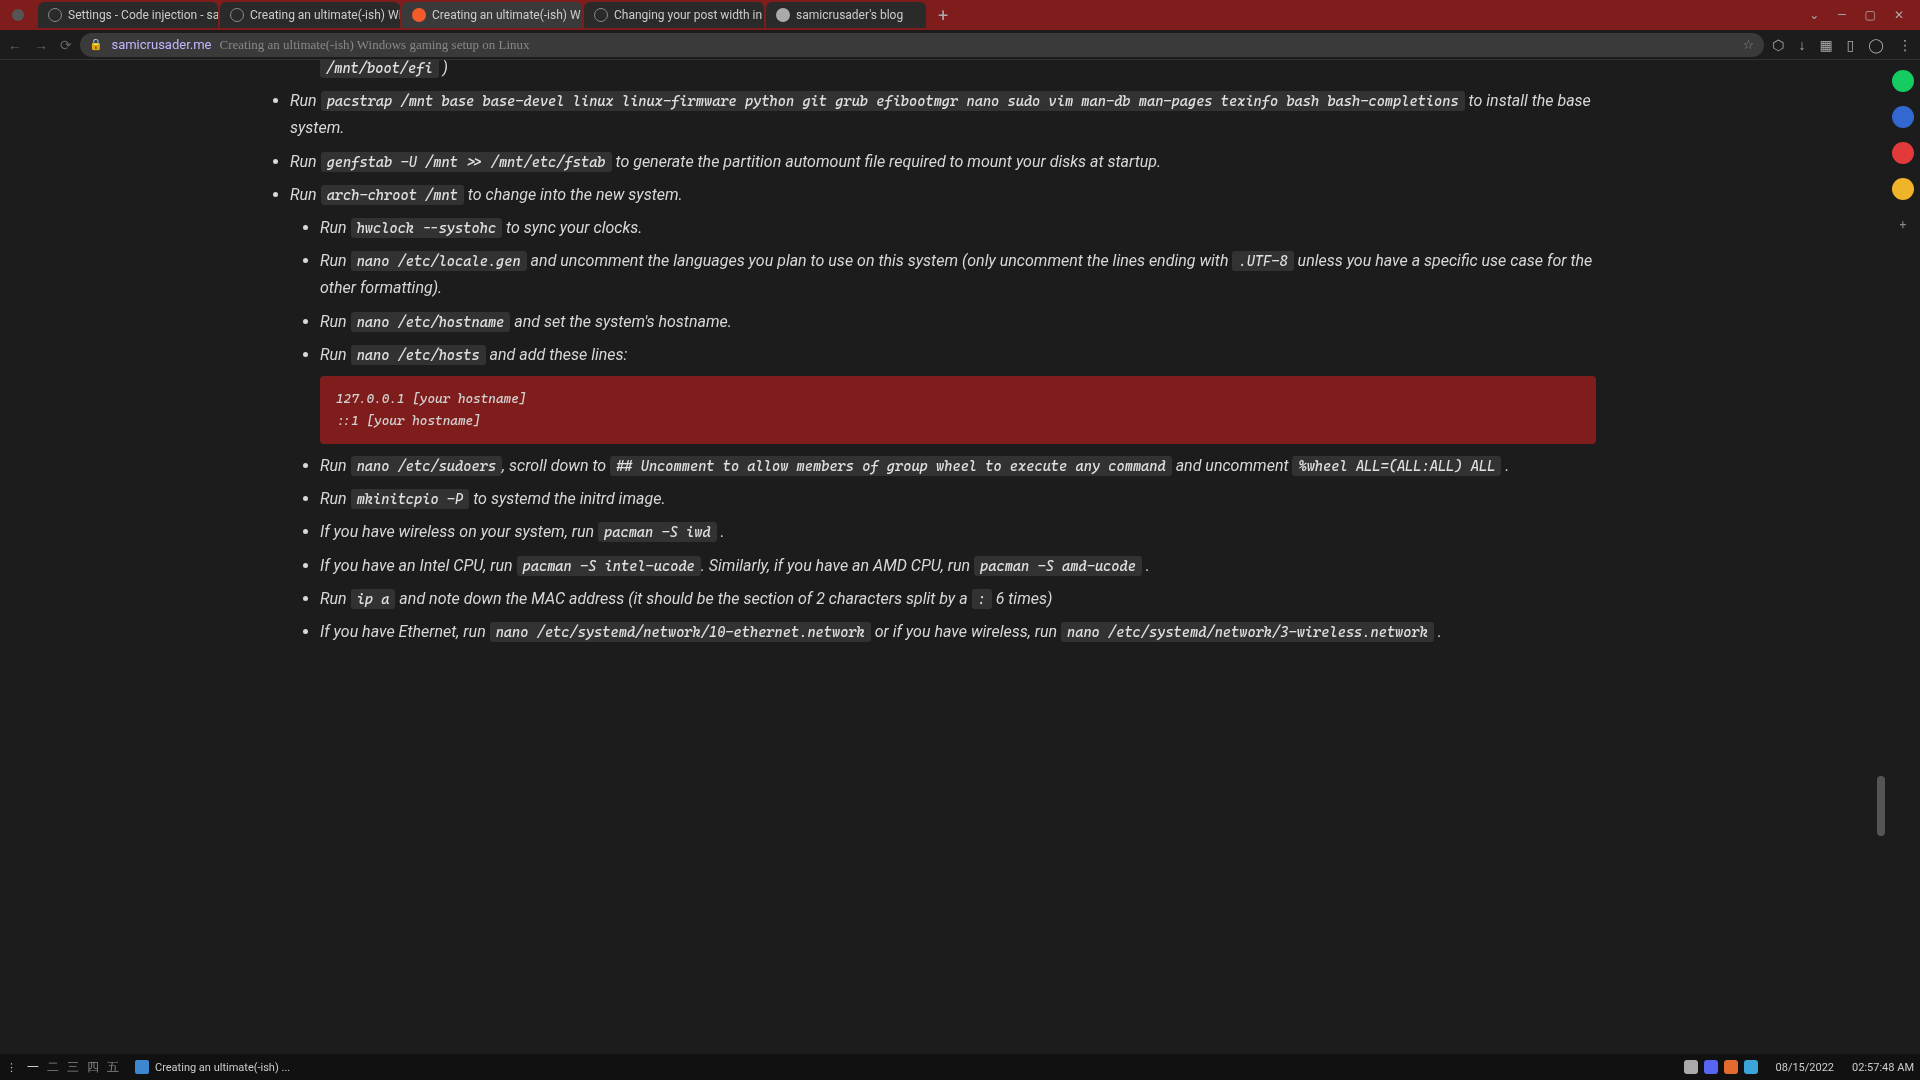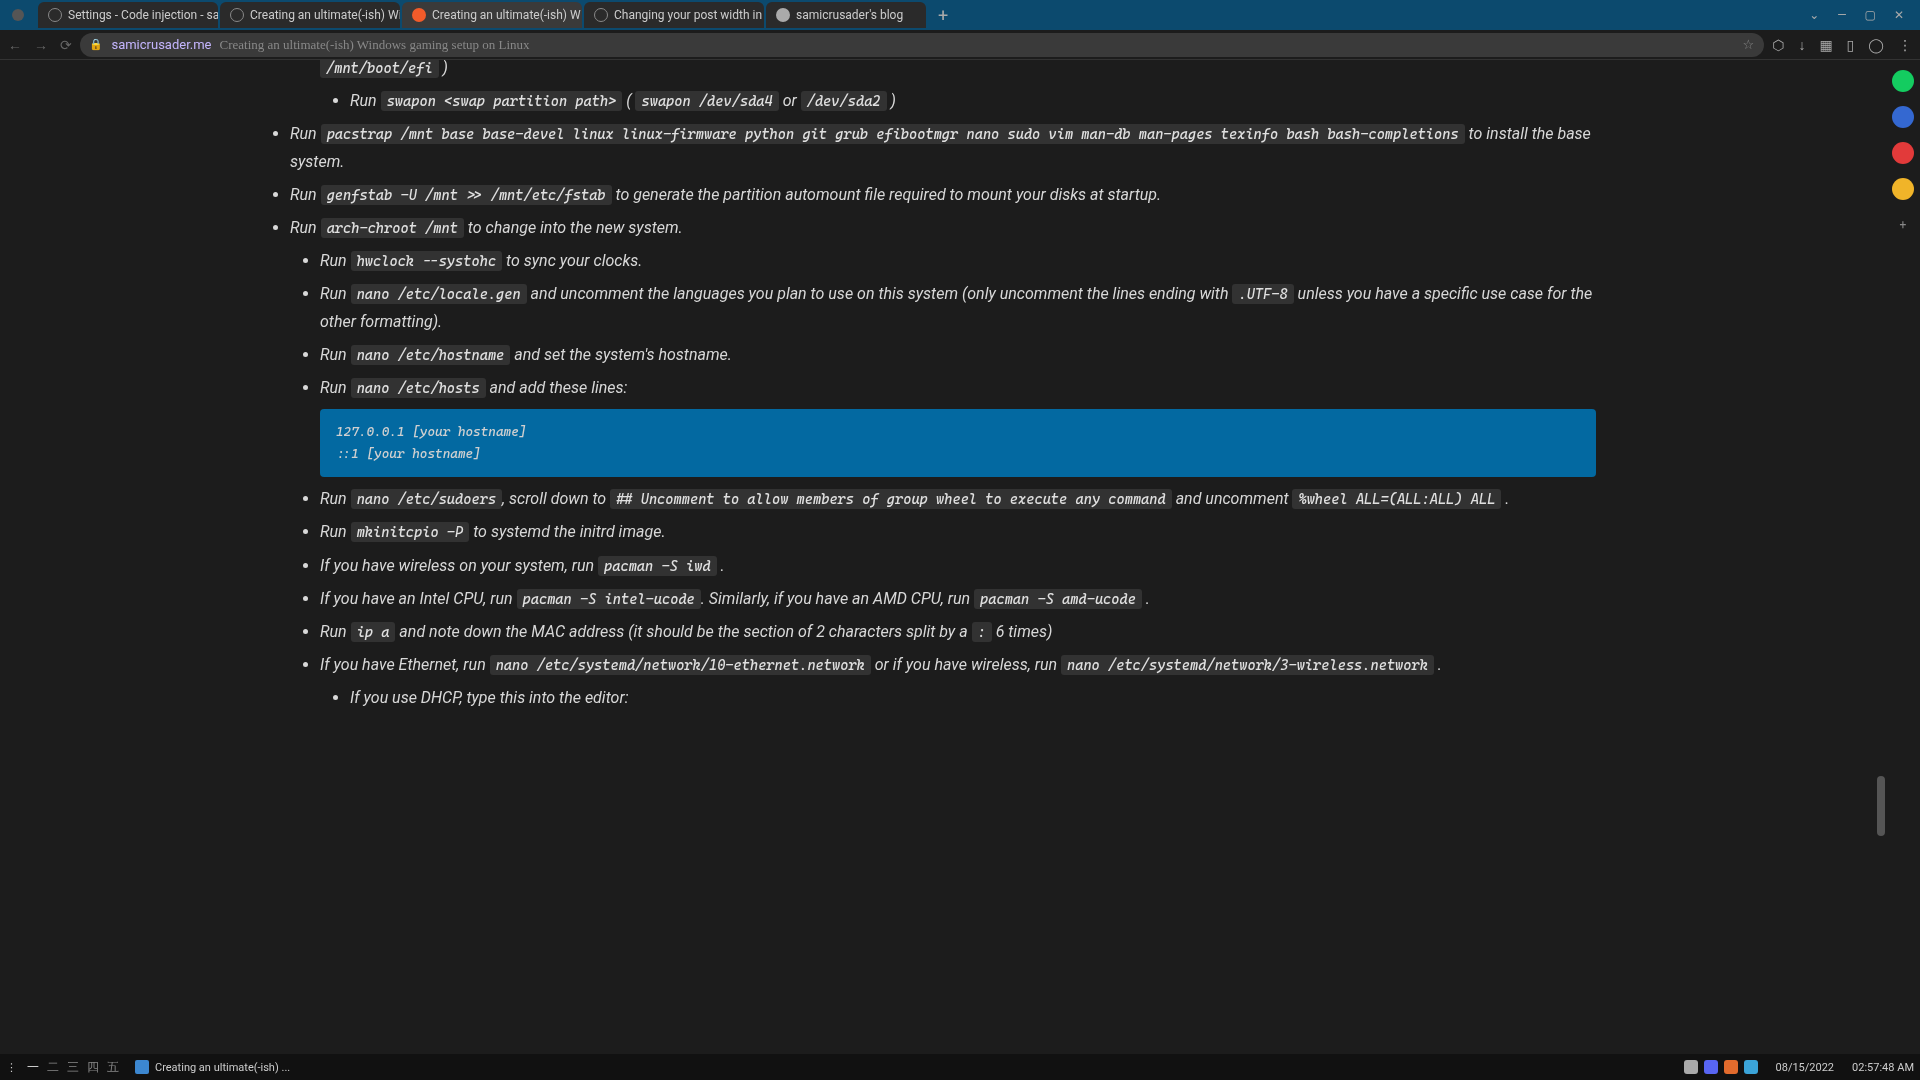"Settings - Code injection -" .titlebar { background: #0c4a6e -> #7f1d1d }
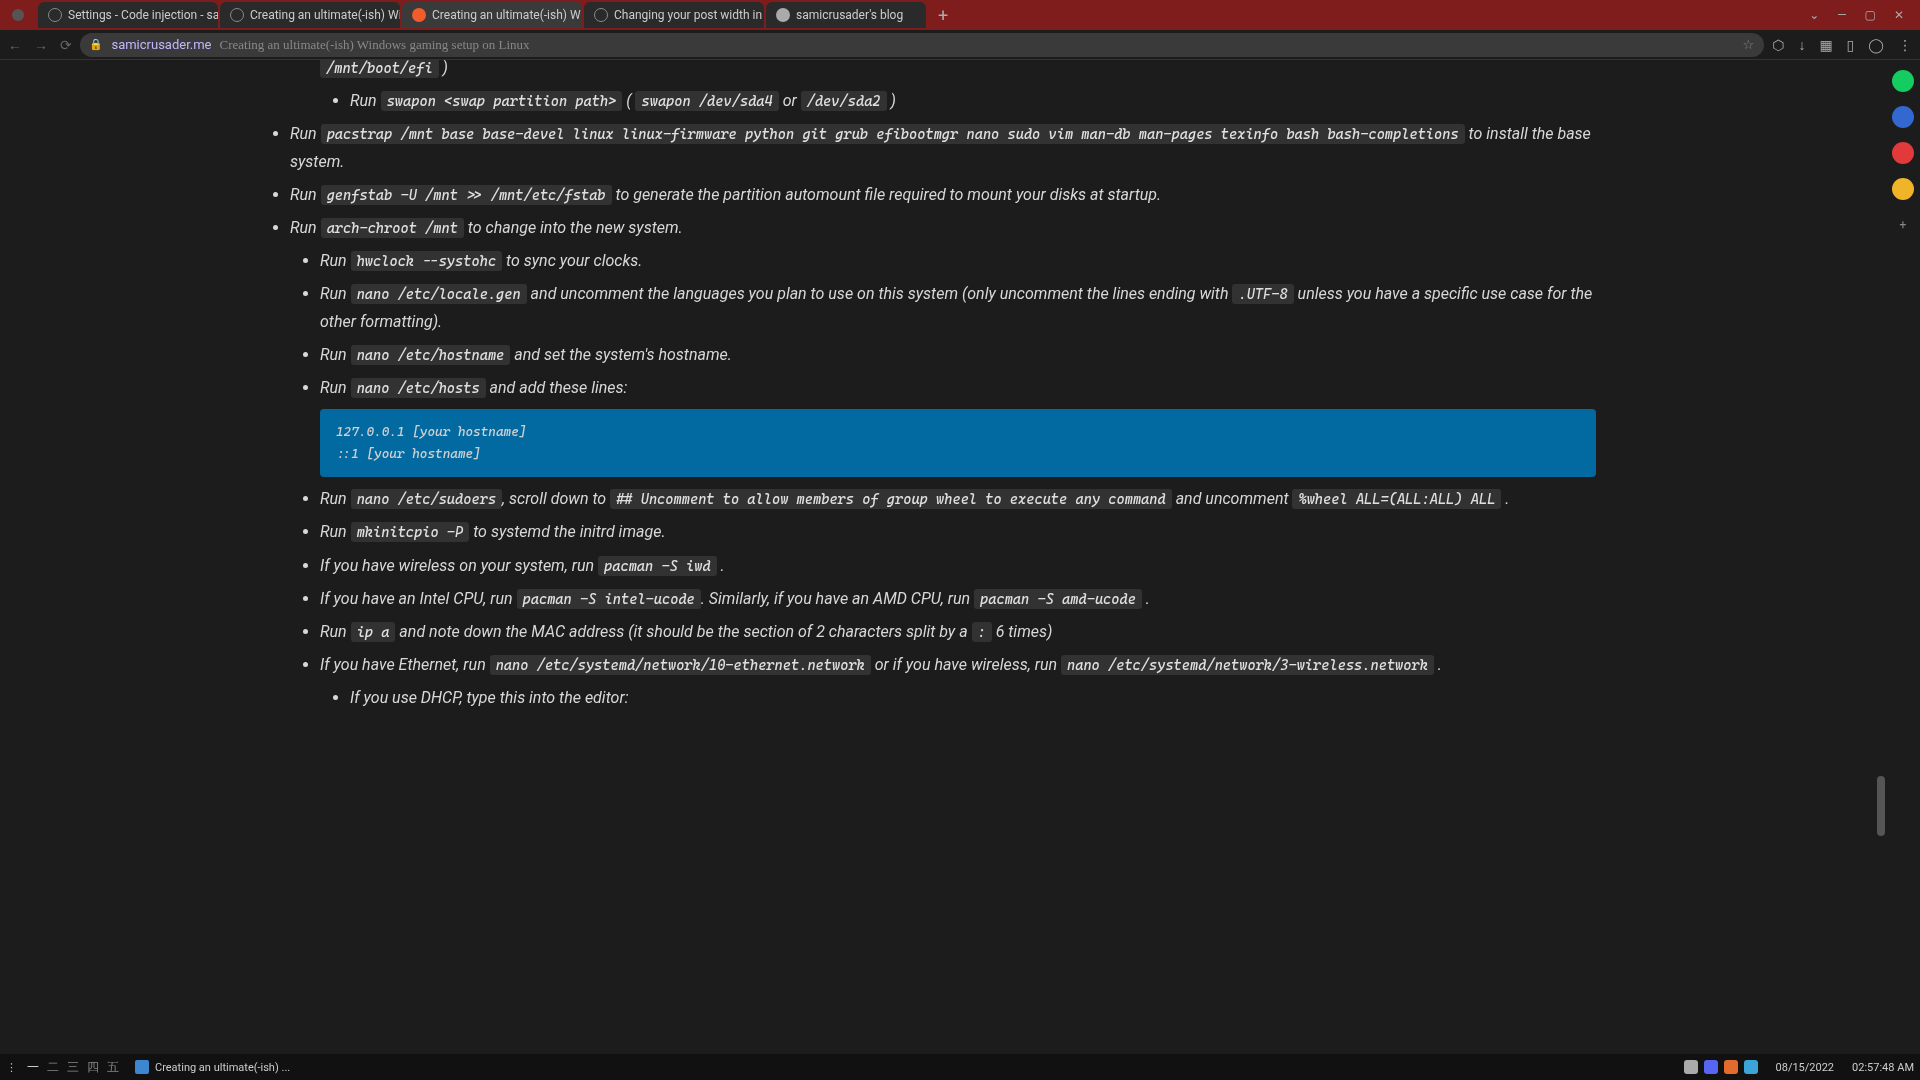"Run swapon <swap partition path>" ul { html: <ul> <li> <span>Run </span><code>swapon &lt;swap partition path&gt;</code><span> ( </span><code>swapon /dev/sda4</code><span> or </span><code>/dev/sda2</code><span> )</span> </li> </ul> -> none }
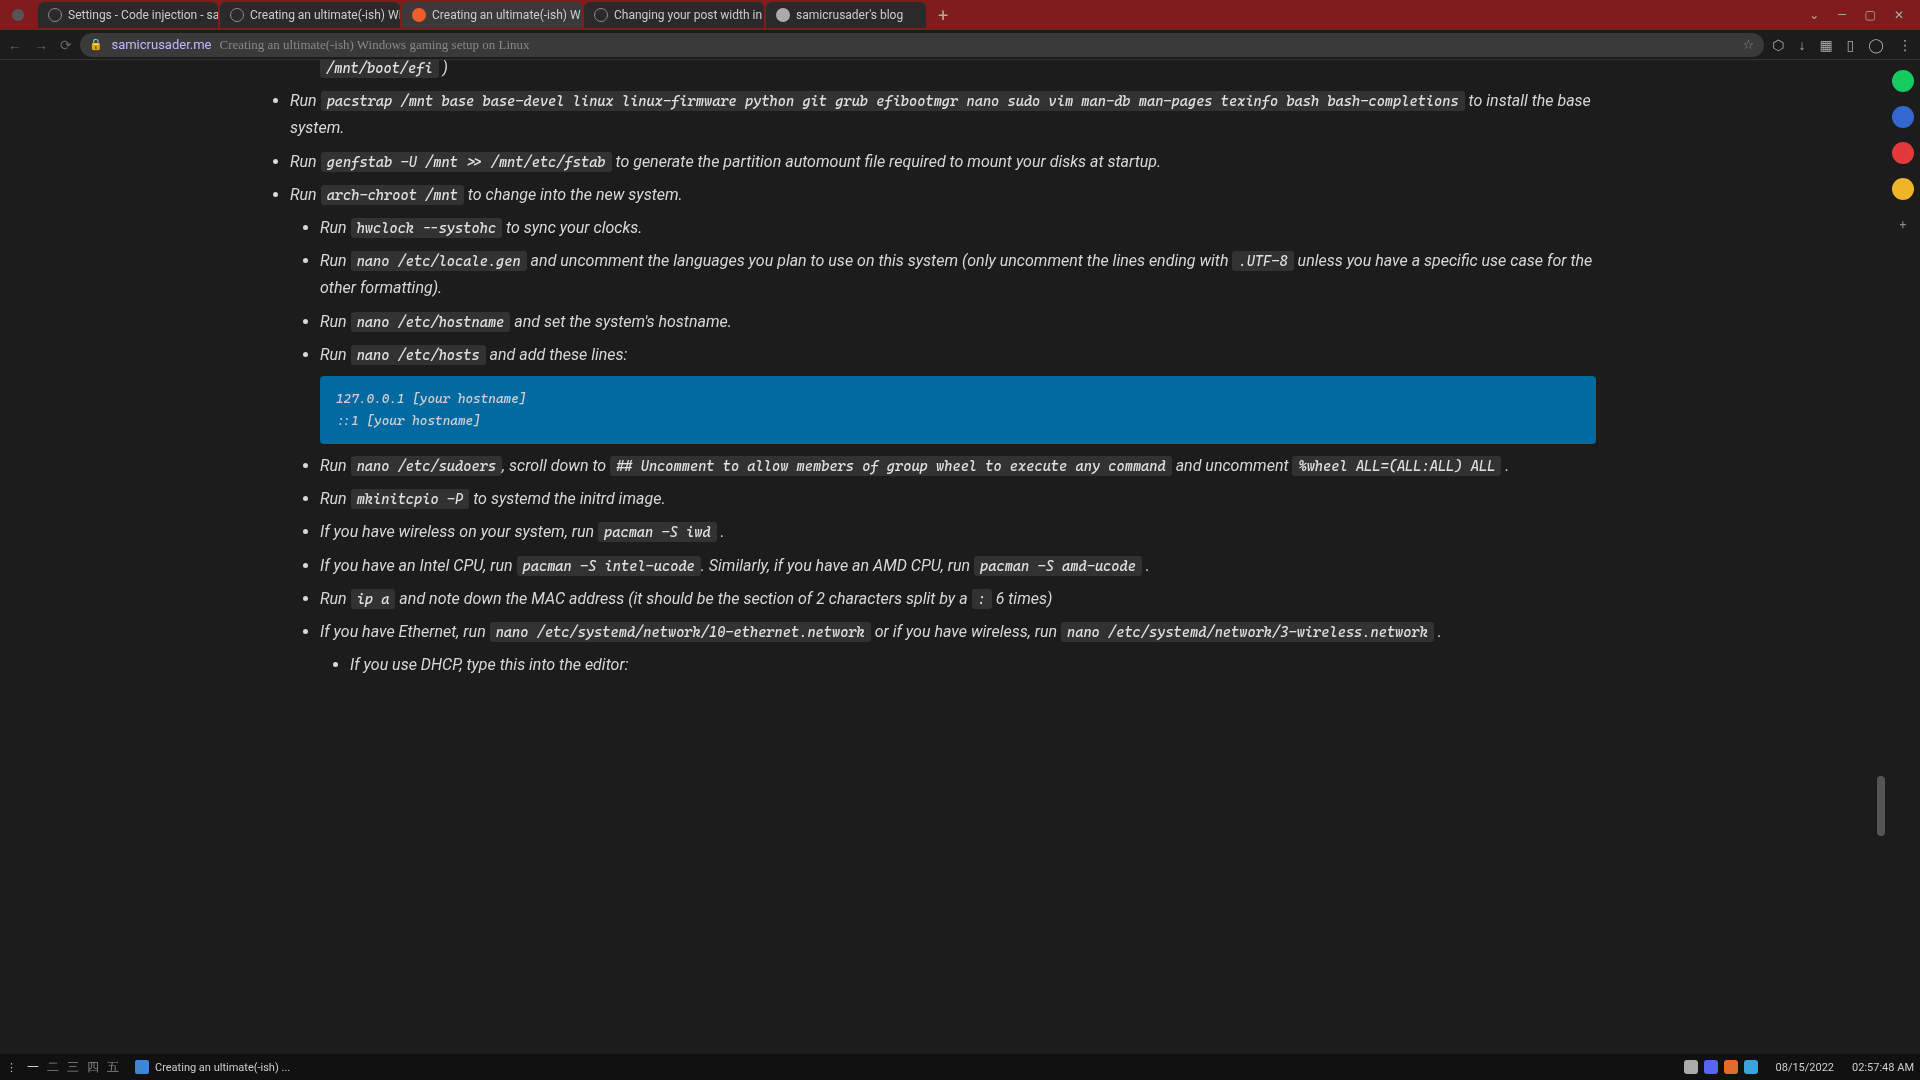"127.0.0.1 [your hostname]" pre { background: #0369a1 -> #7f1d1d }
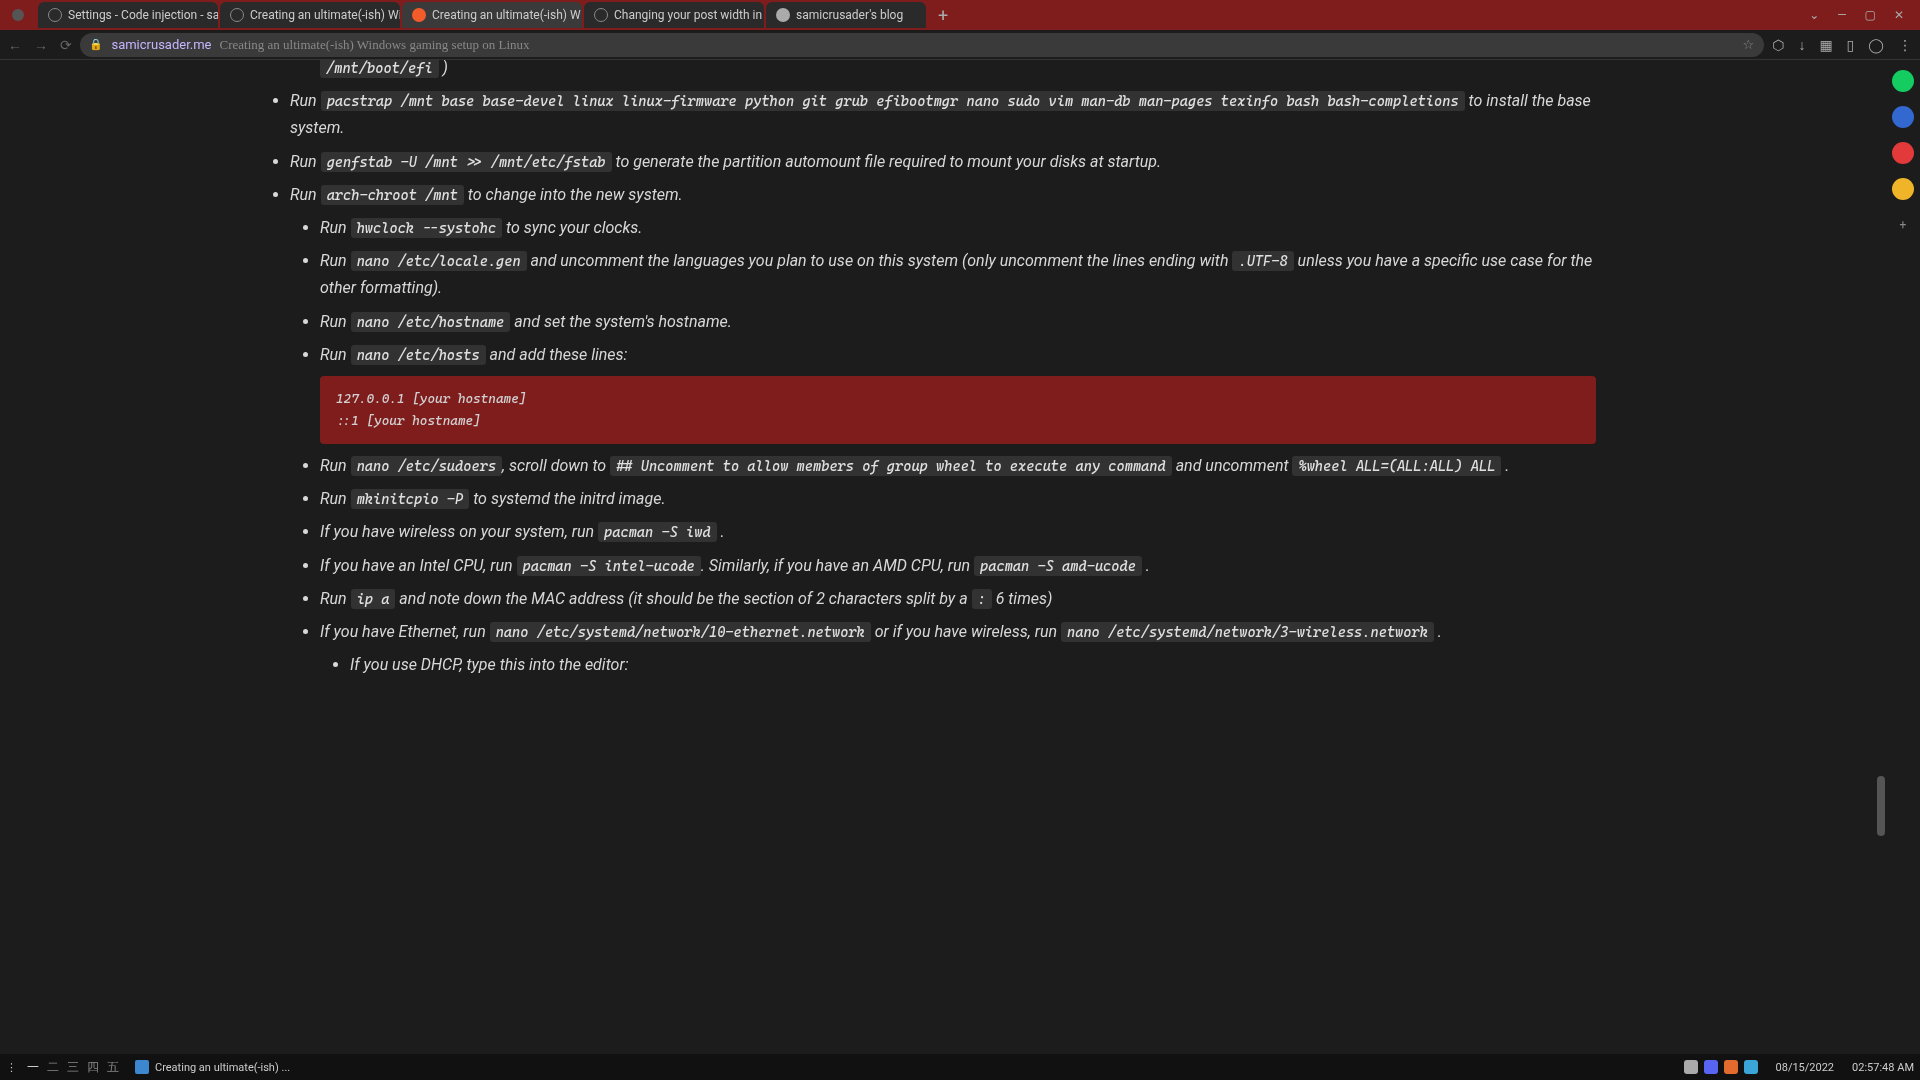"If you use DHCP, type" ul { html: <ul> <li>If you use DHCP, type this into the editor:</li> </ul> -> none }
